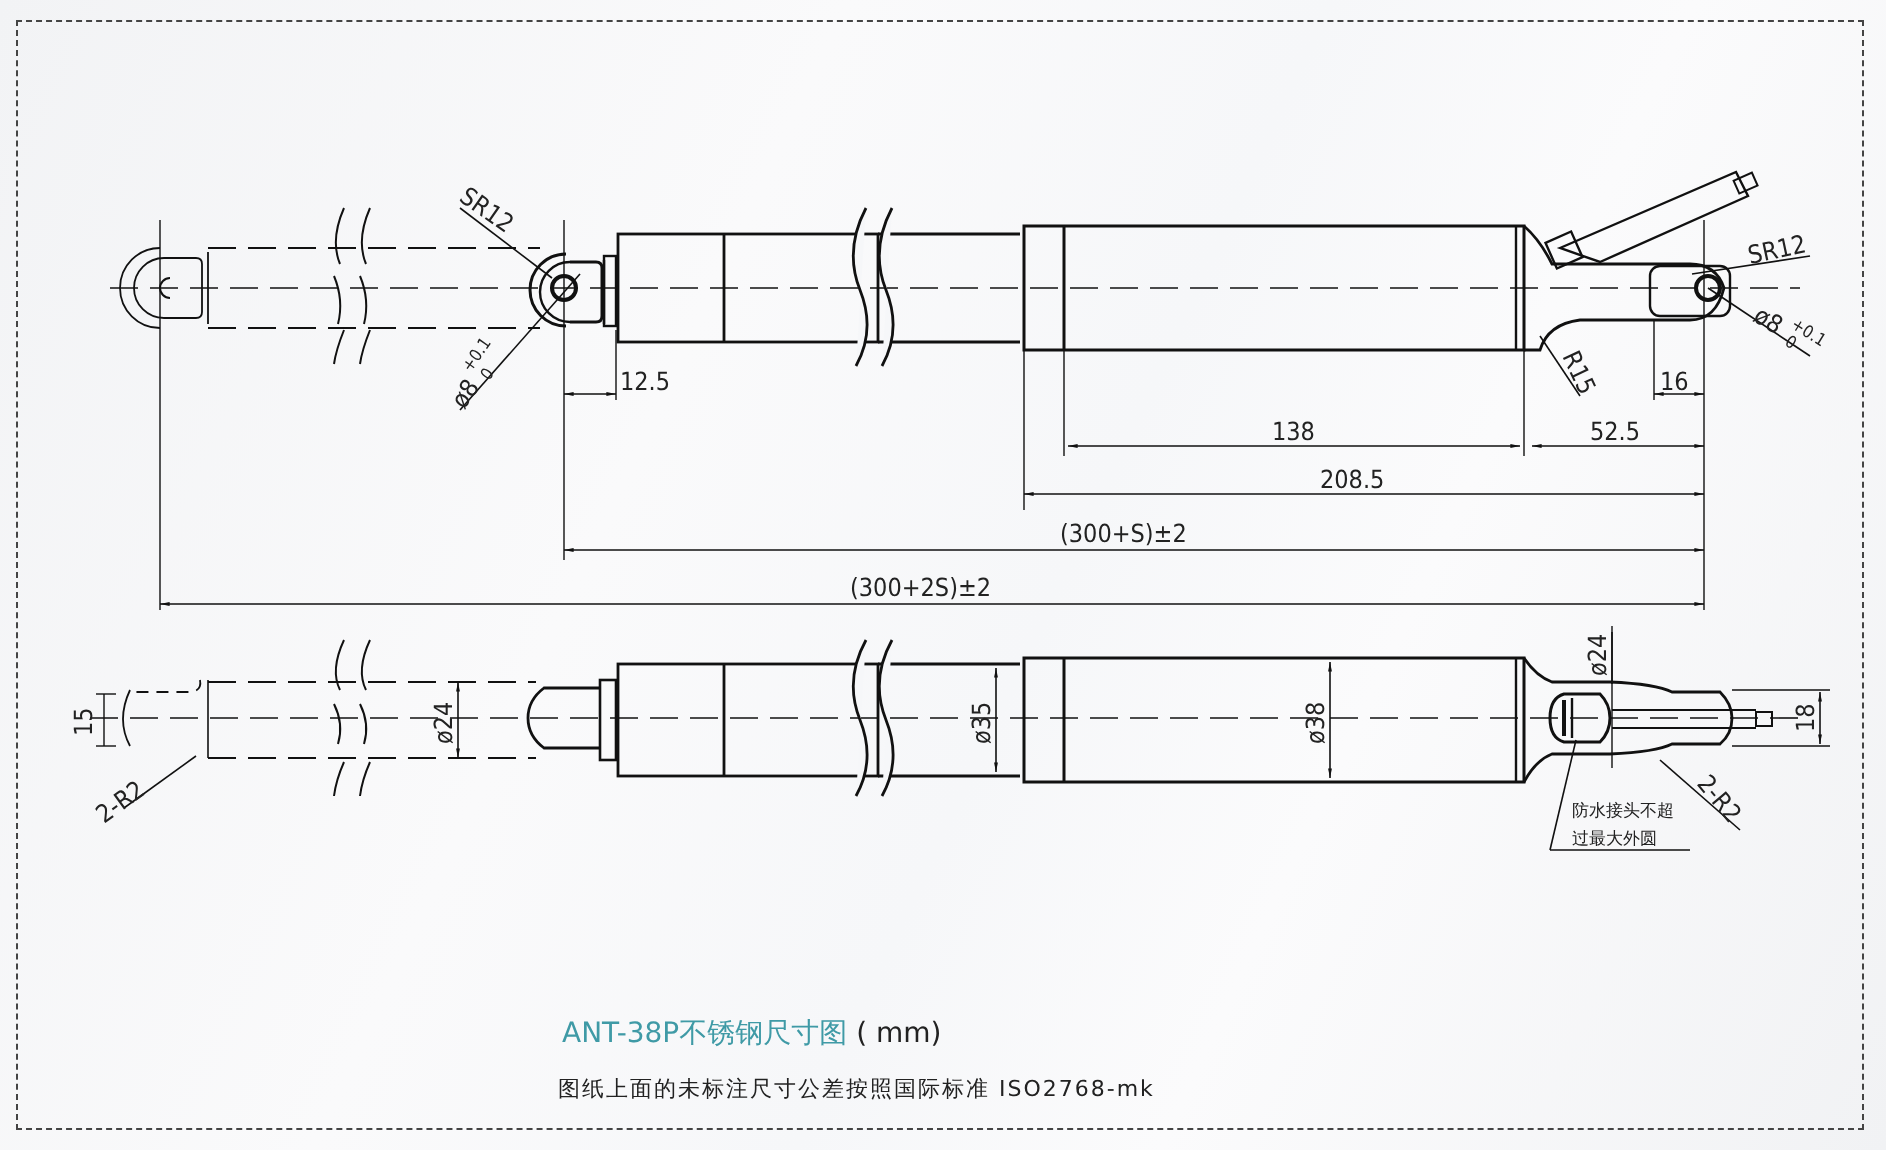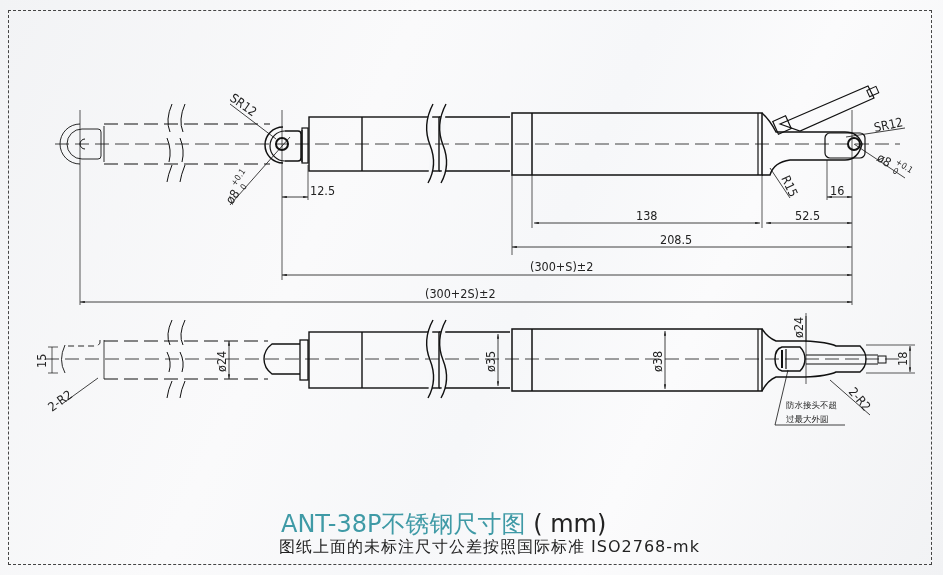"ANT-38P不锈钢尺寸图 ( mm)" .title { font-size: 24px -> 14px }
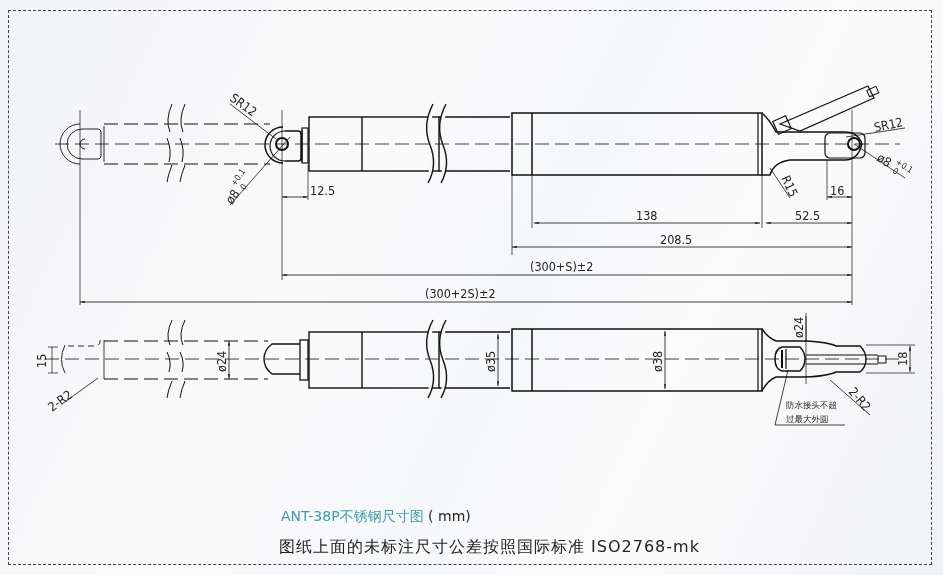"图纸上面的未标注尺寸公差按照国际标准 ISO2768-mk" .subtitle { font-size: 16px -> 11px }
